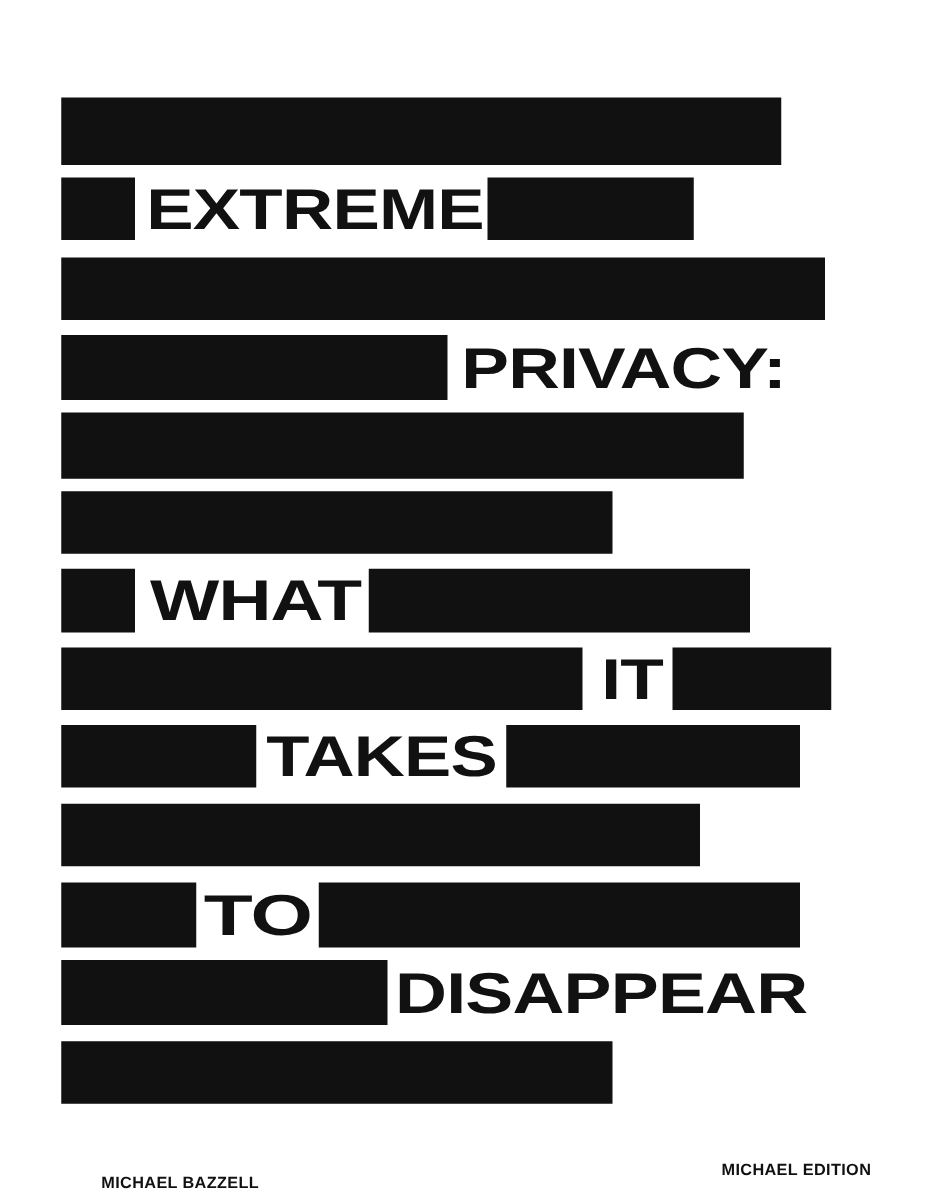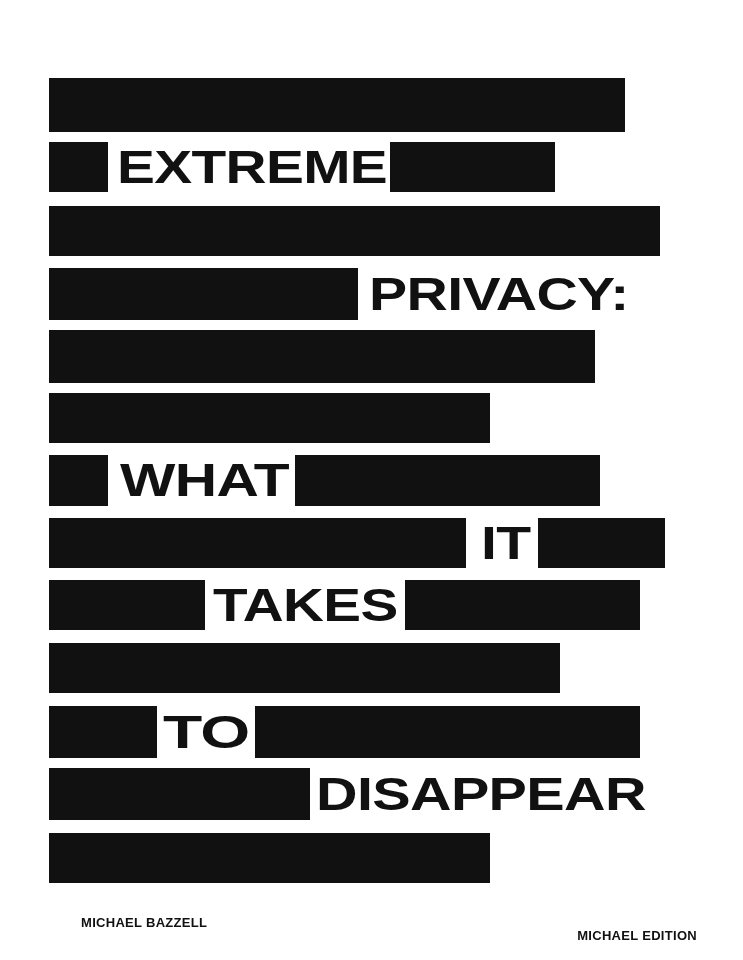"MICHAEL BAZZELL" #author-name { top: 888px -> 911px }
